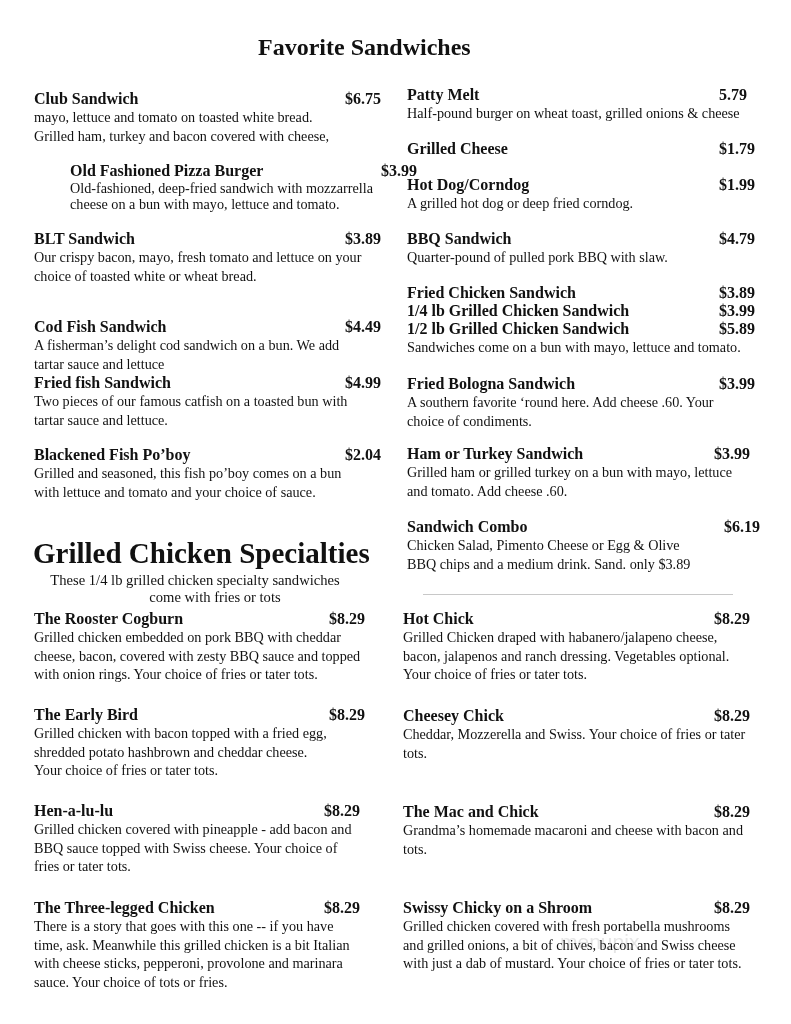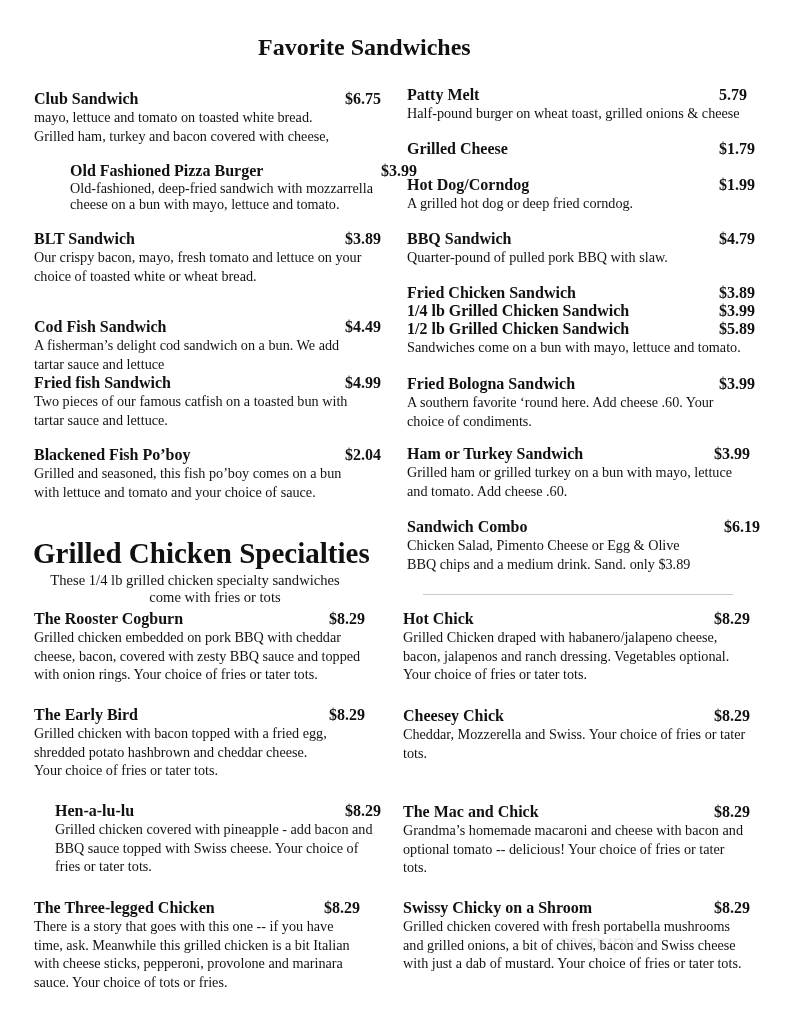"Hen-a-lu-lu" div.item { margin-left: 21px -> none }
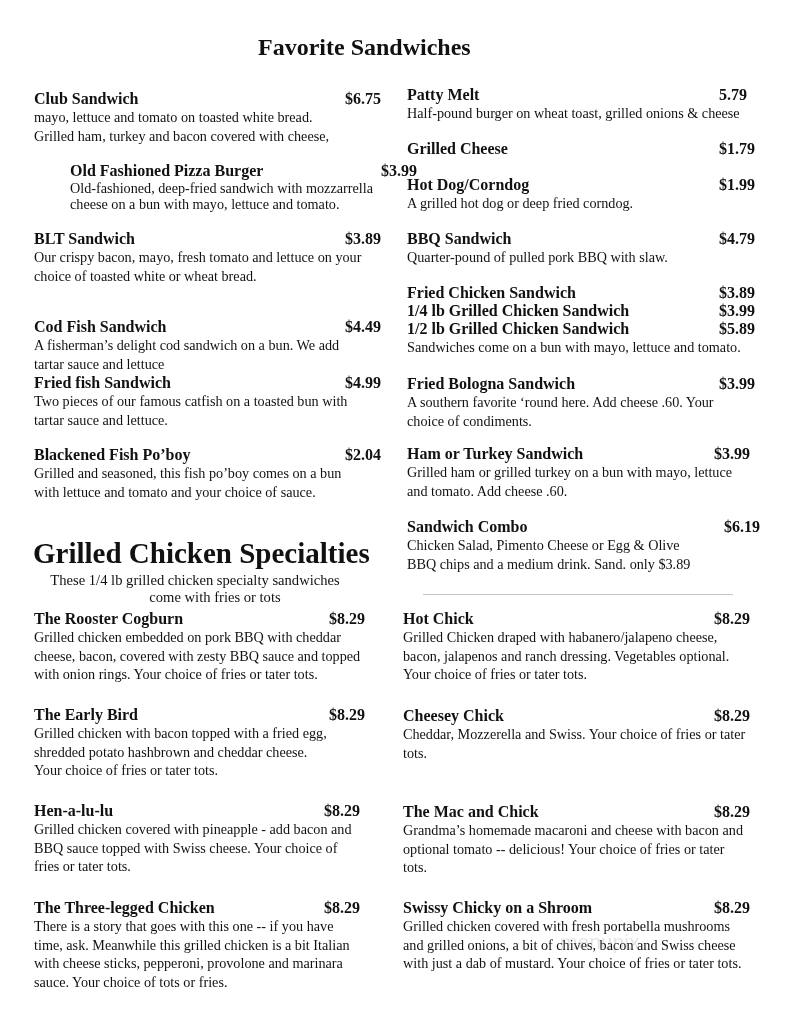"optional tomato -- delicious! Your" div.desc { html: <div>optional tomato -- delicious! Your choice of fries or tater</div> -> none }
